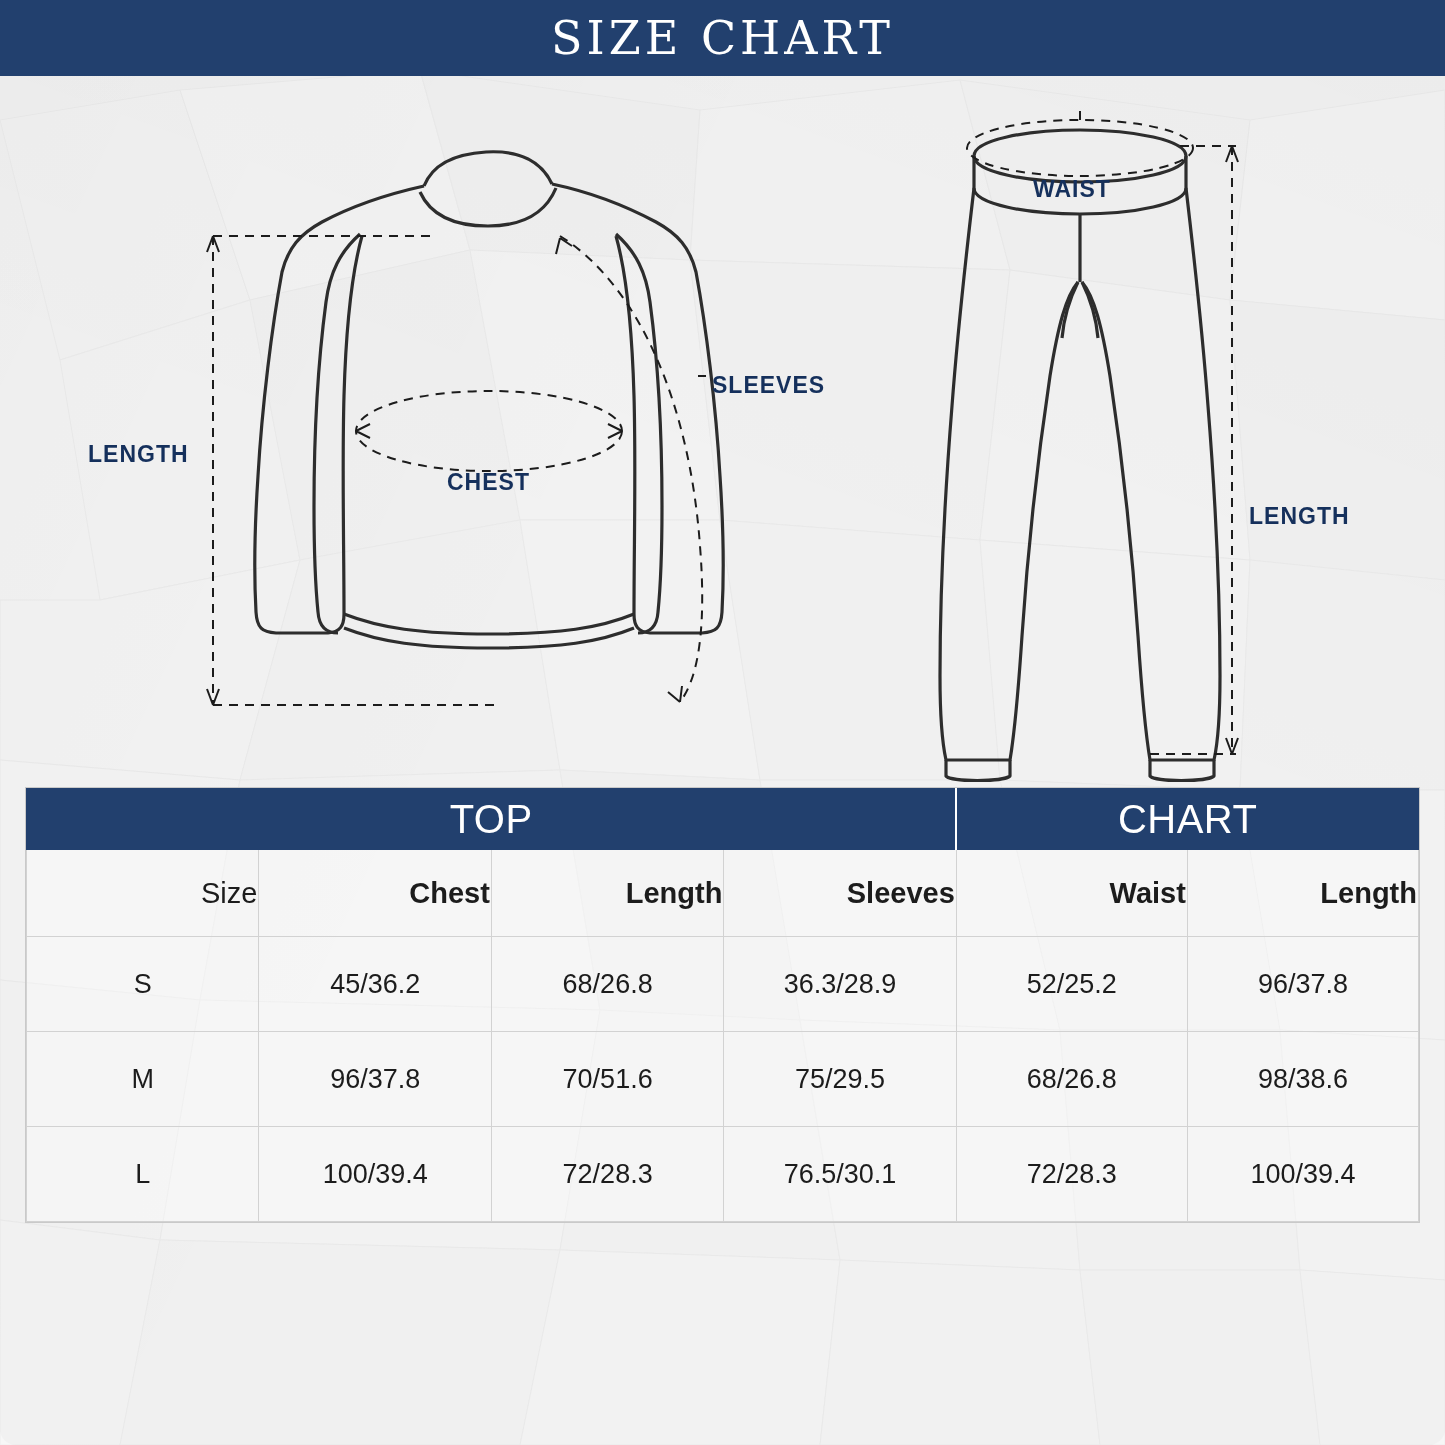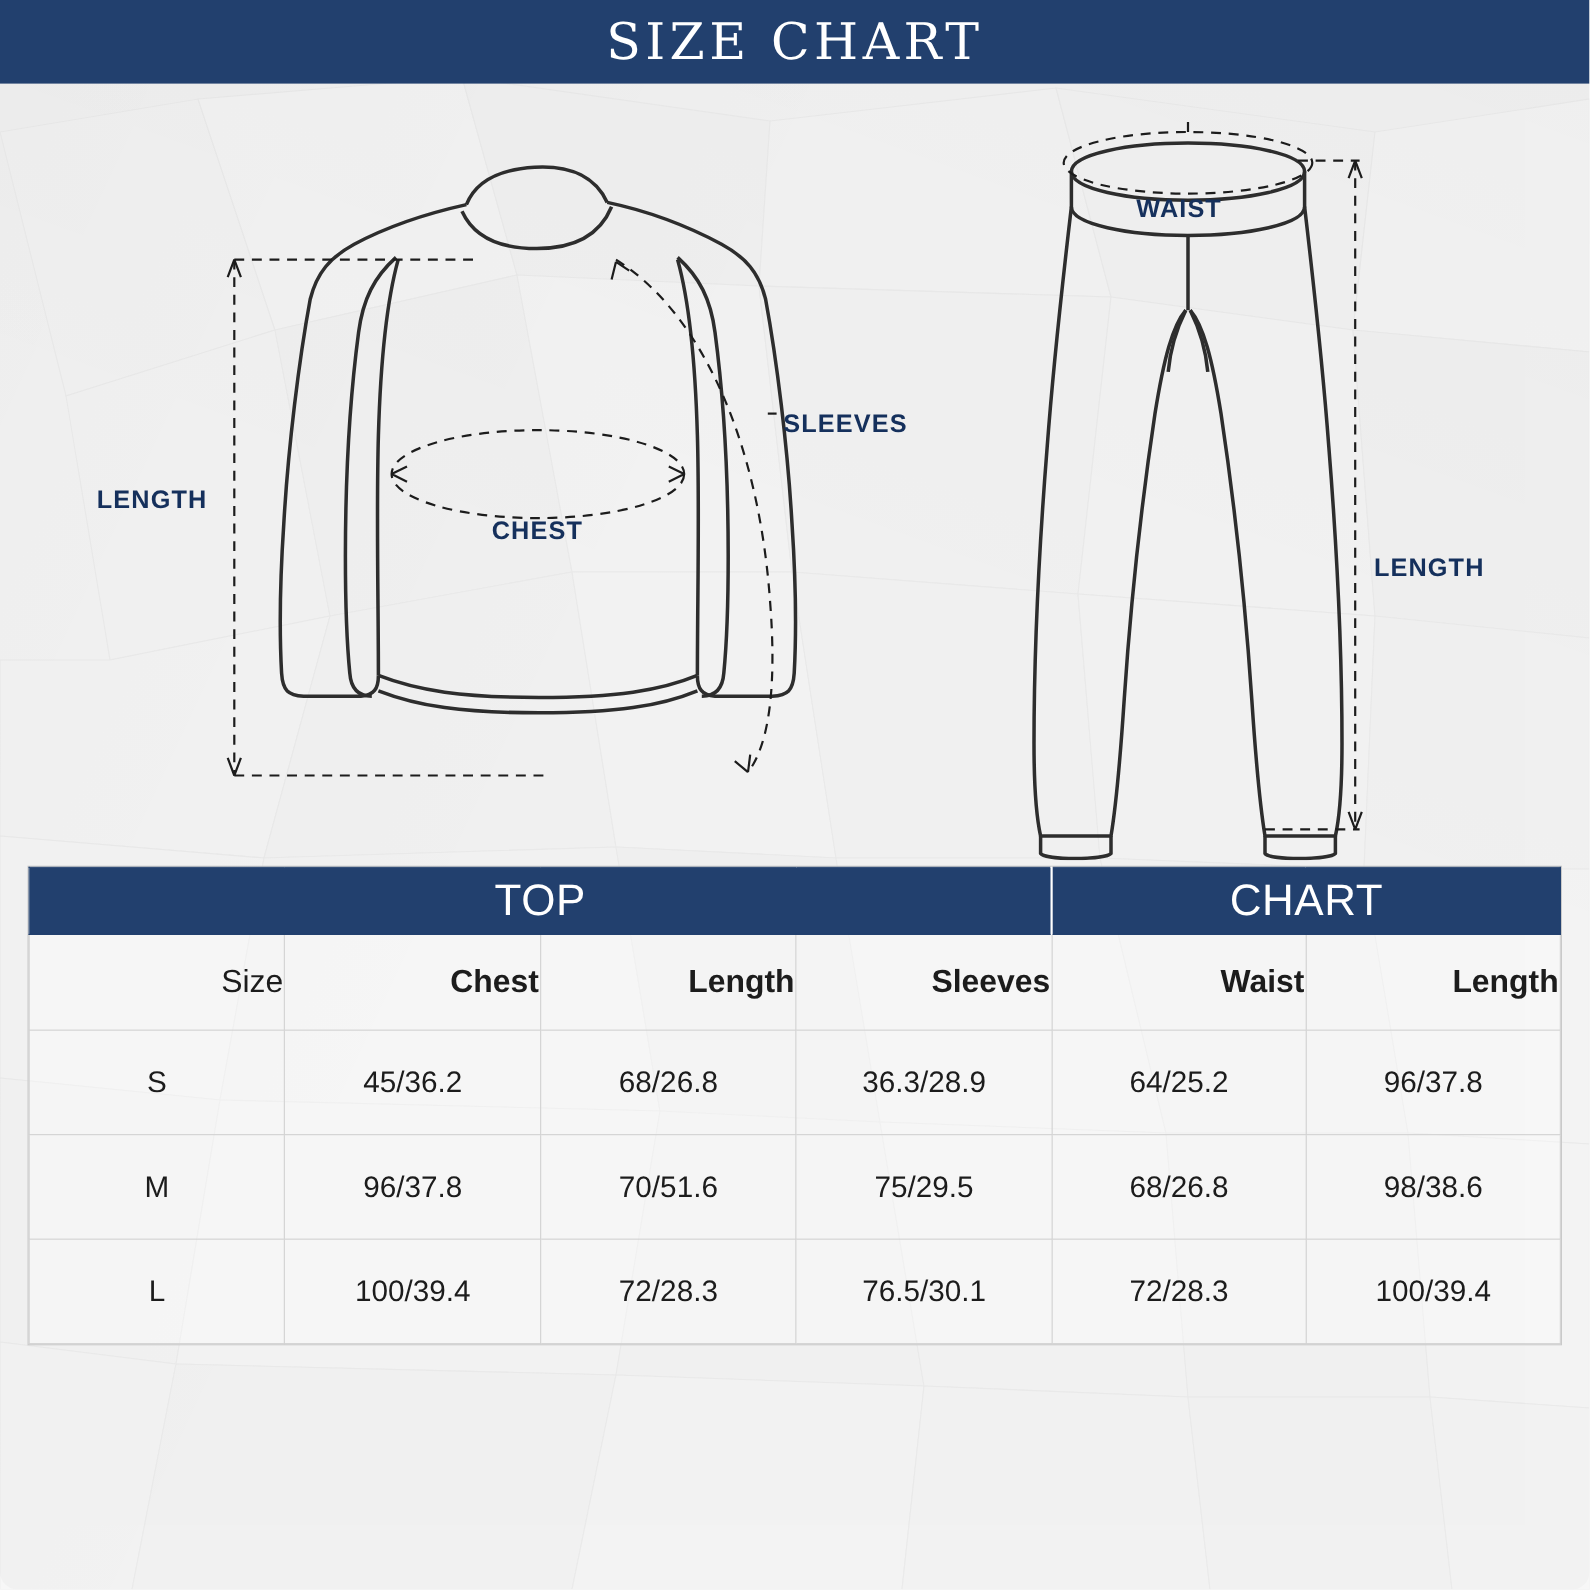"64/25.2" td { text: 64/25.2 -> 52/25.2 }
